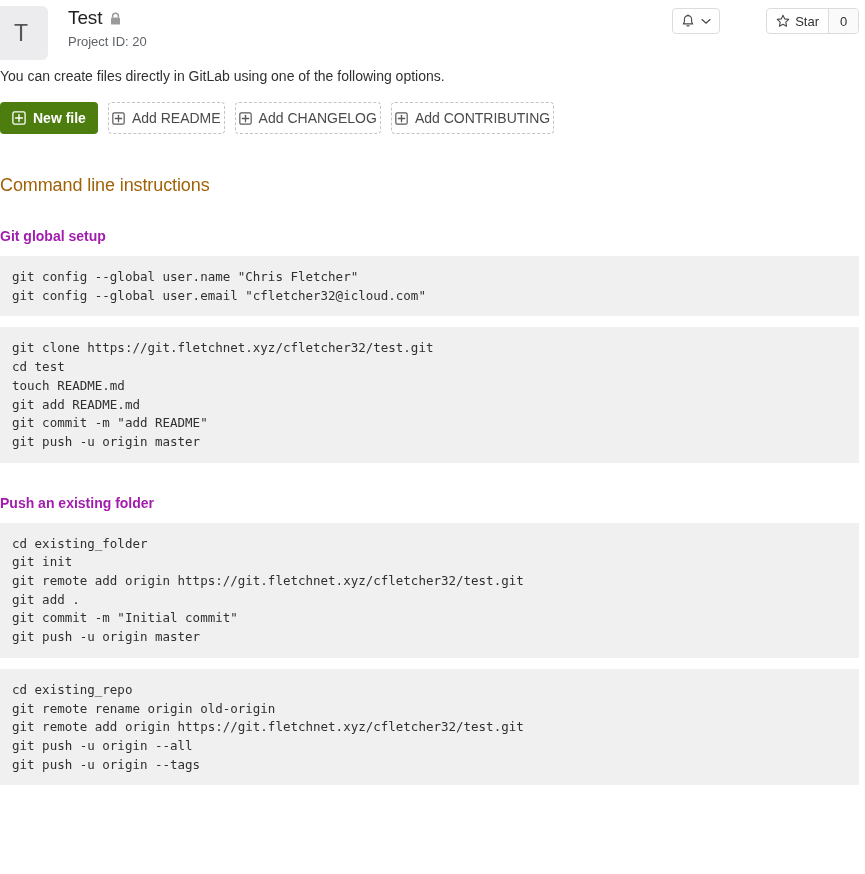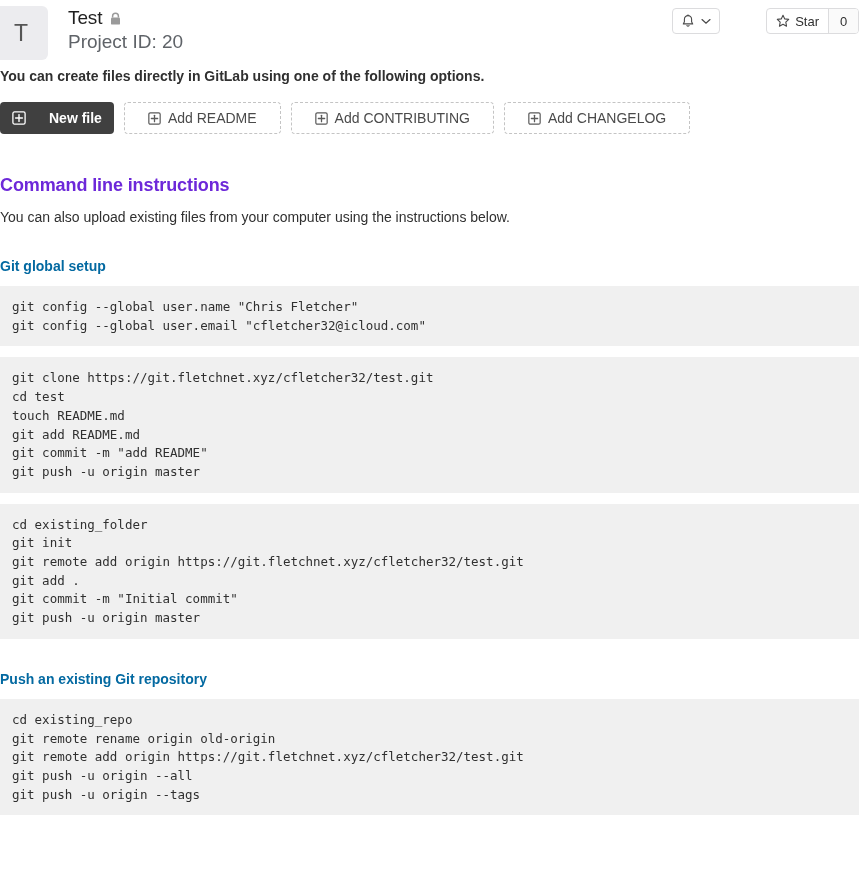"Project ID: 20" .project-id { font-size: 19px -> 13px }
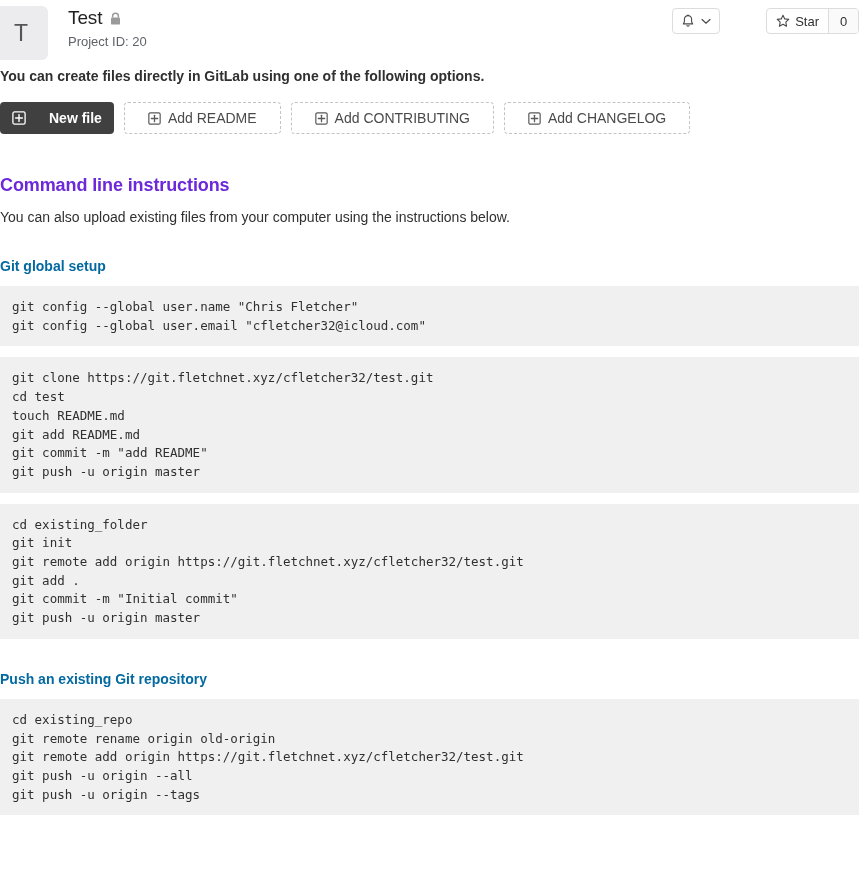"You can create files directly" p.empty-sub { font-weight: bold -> none }
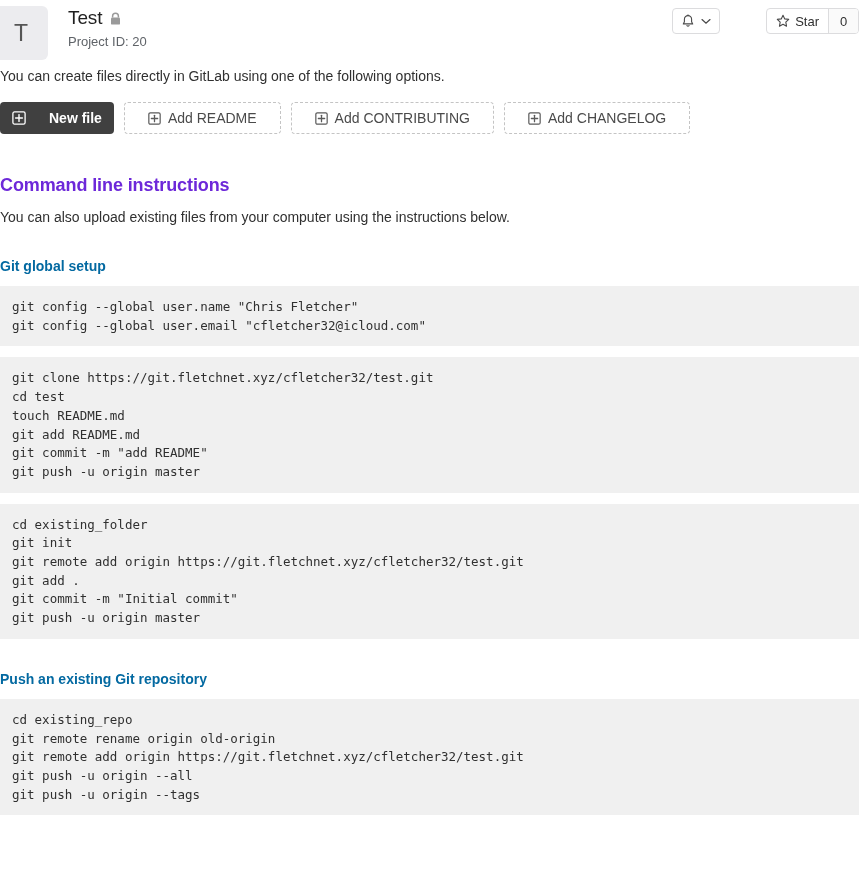"New file" .btn-new-file { background: #404040 -> #4d7c0f; gap: 23px -> 7px }
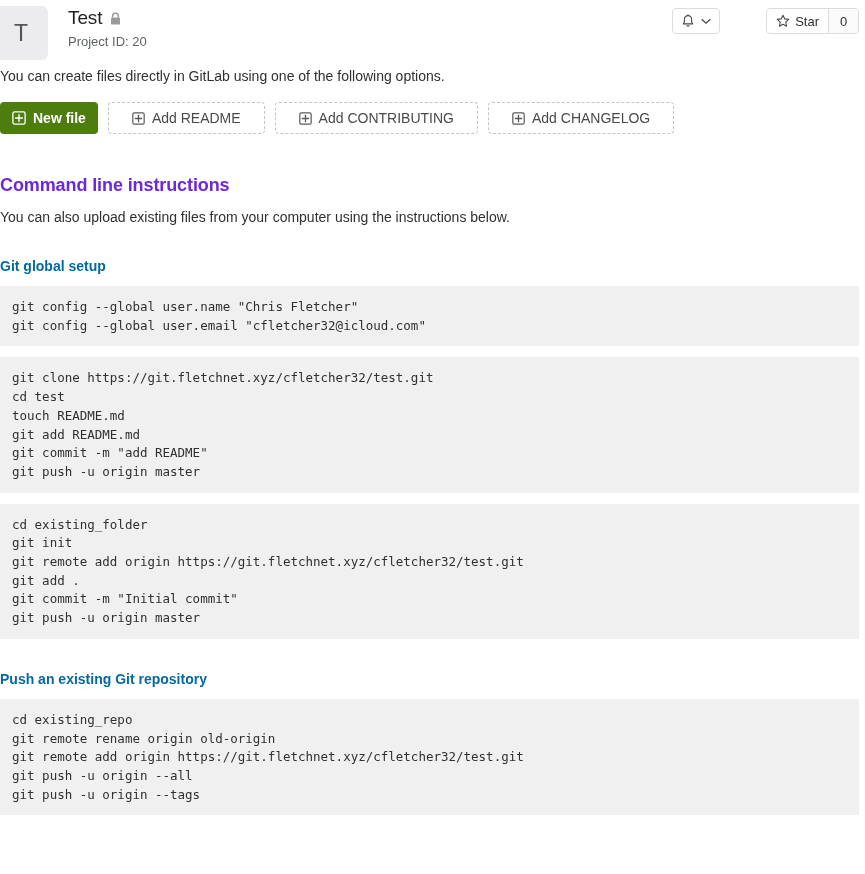"Add README" .btn-dashed { padding: 0 23px -> 0 3px }
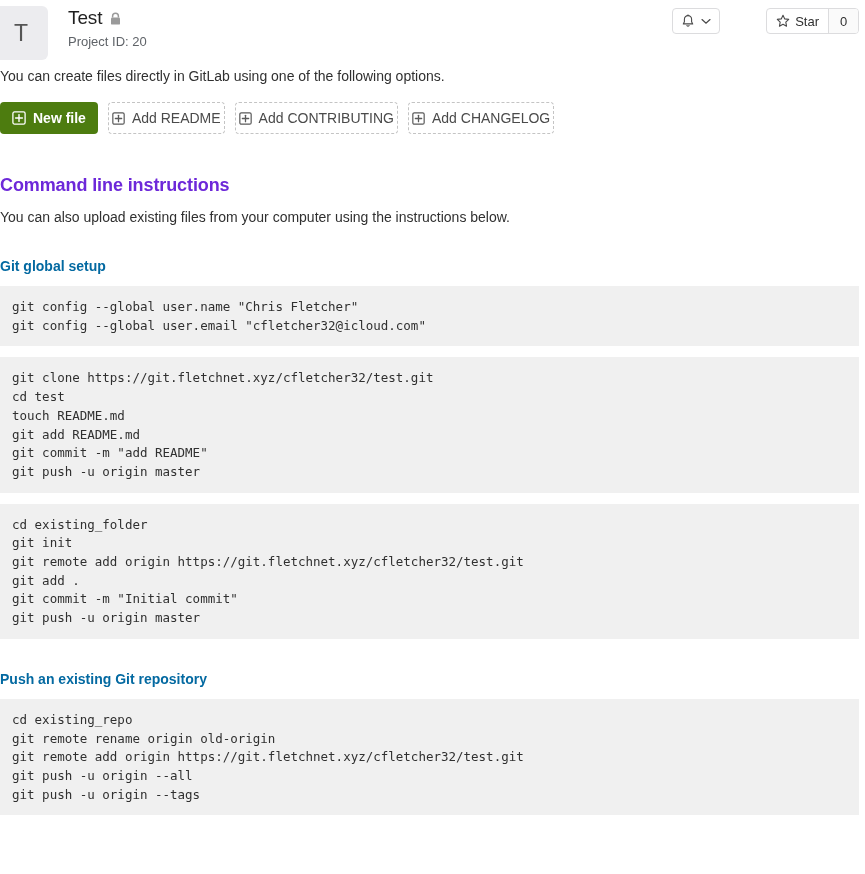"Add CONTRIBUTING" div.btn-dashed { order: before "Add CHANGELOG" -> after "Add CHANGELOG" }
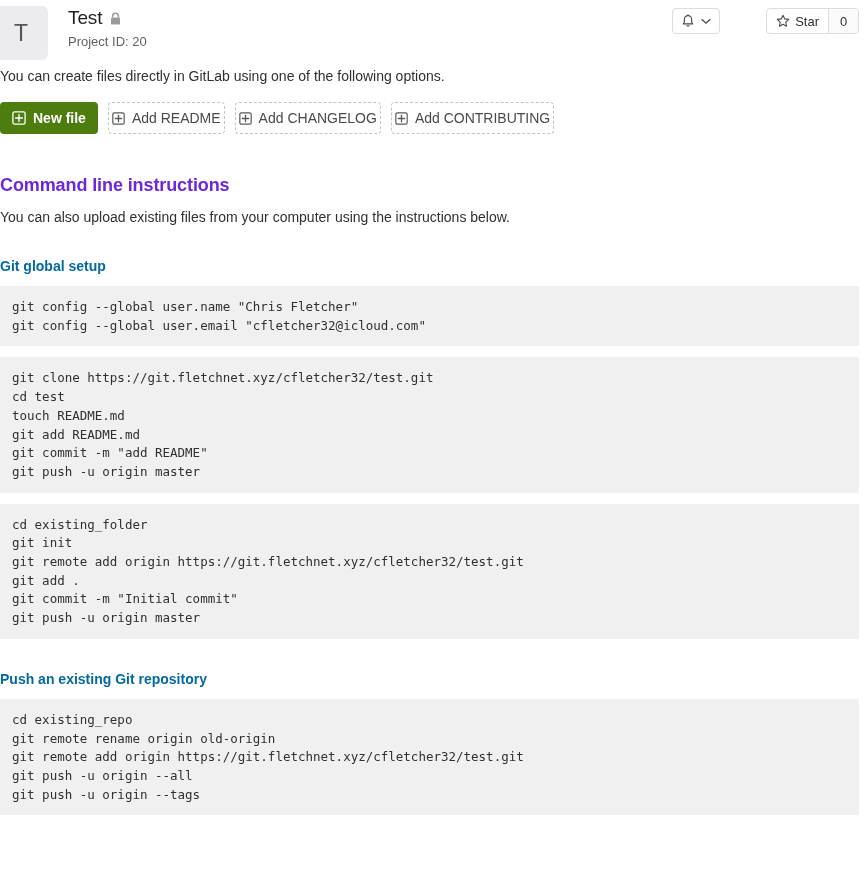"Command line instructions" h2.cli-title { color: #6d28d9 -> #a16207; font-weight: bold -> normal }
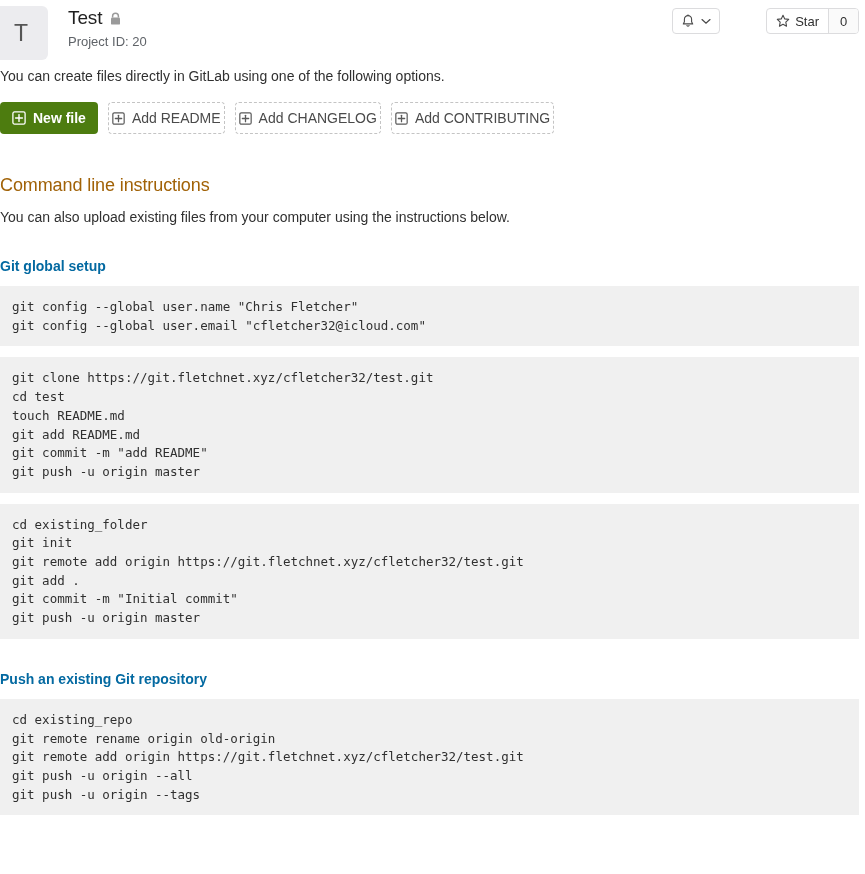"You can also upload existing" p.cli-sub { html: <p>You can also upload existing files from your computer using the instructions below.</p> -> none }
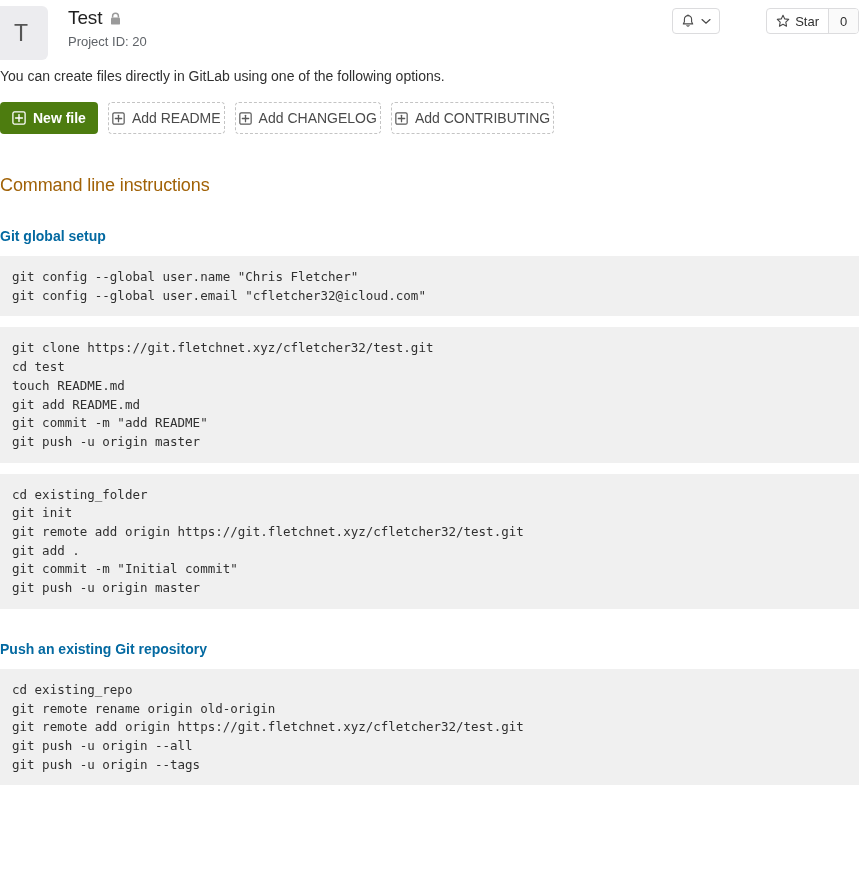"Git global setup" h3.sec-title { color: #0369a1 -> #a21caf }
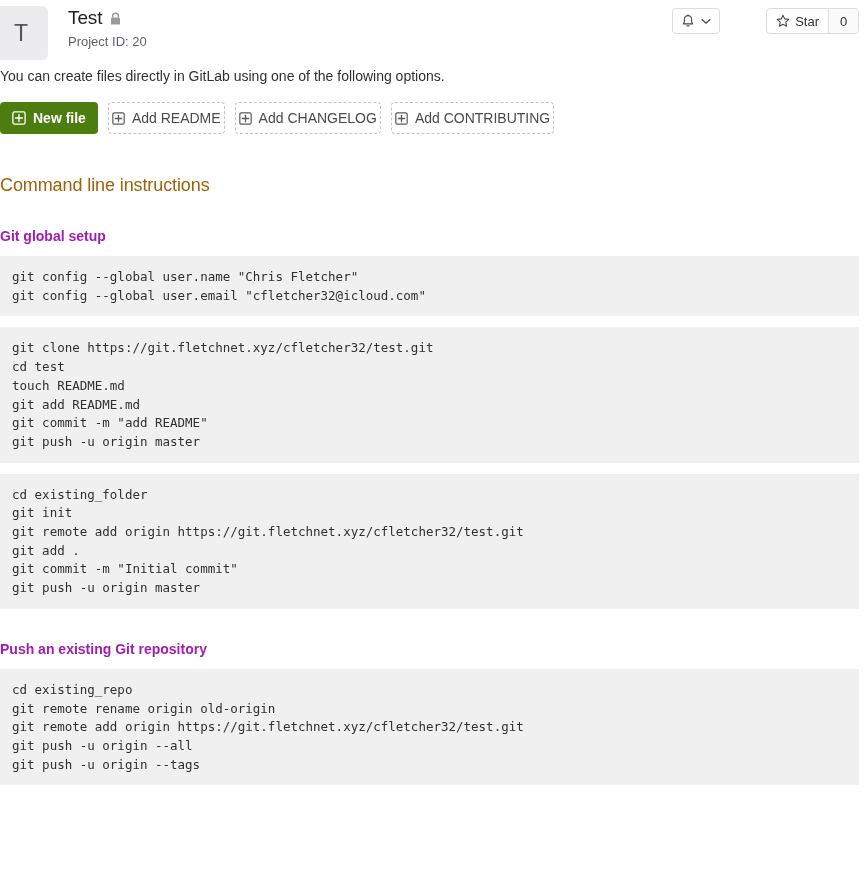"Push an existing folder" h3.sec-title { html: none -> <h3>Push an existing folder</h3> }
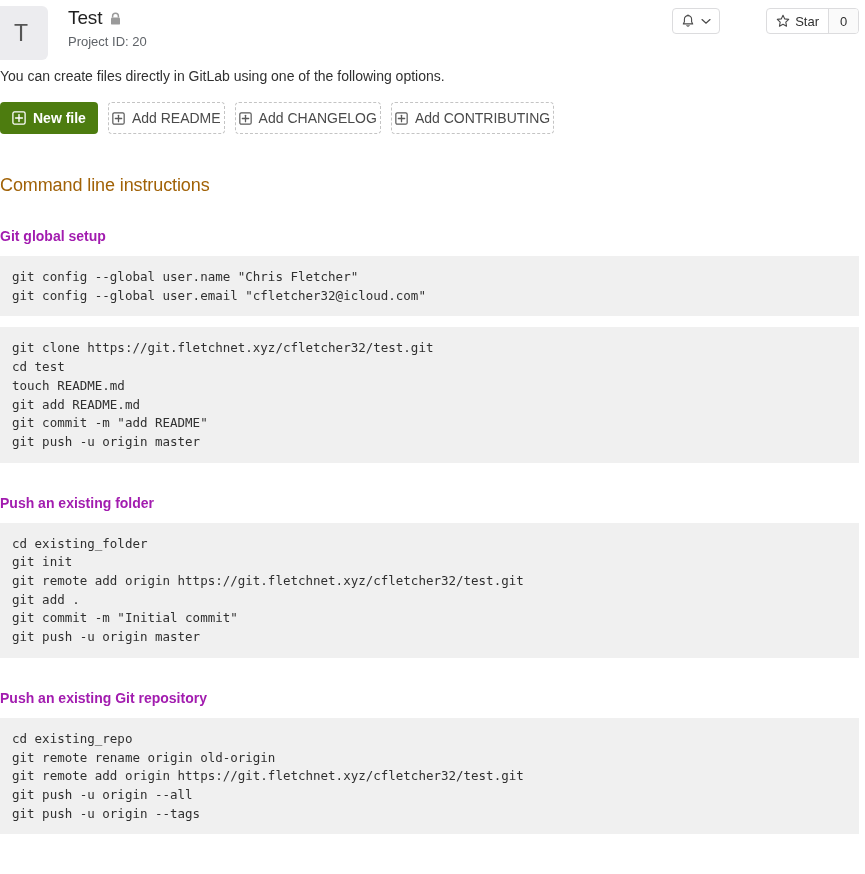"Push an existing Git repository" h3.sec-title { html: <h3>Push an existing Git repository</h3> -> none }
